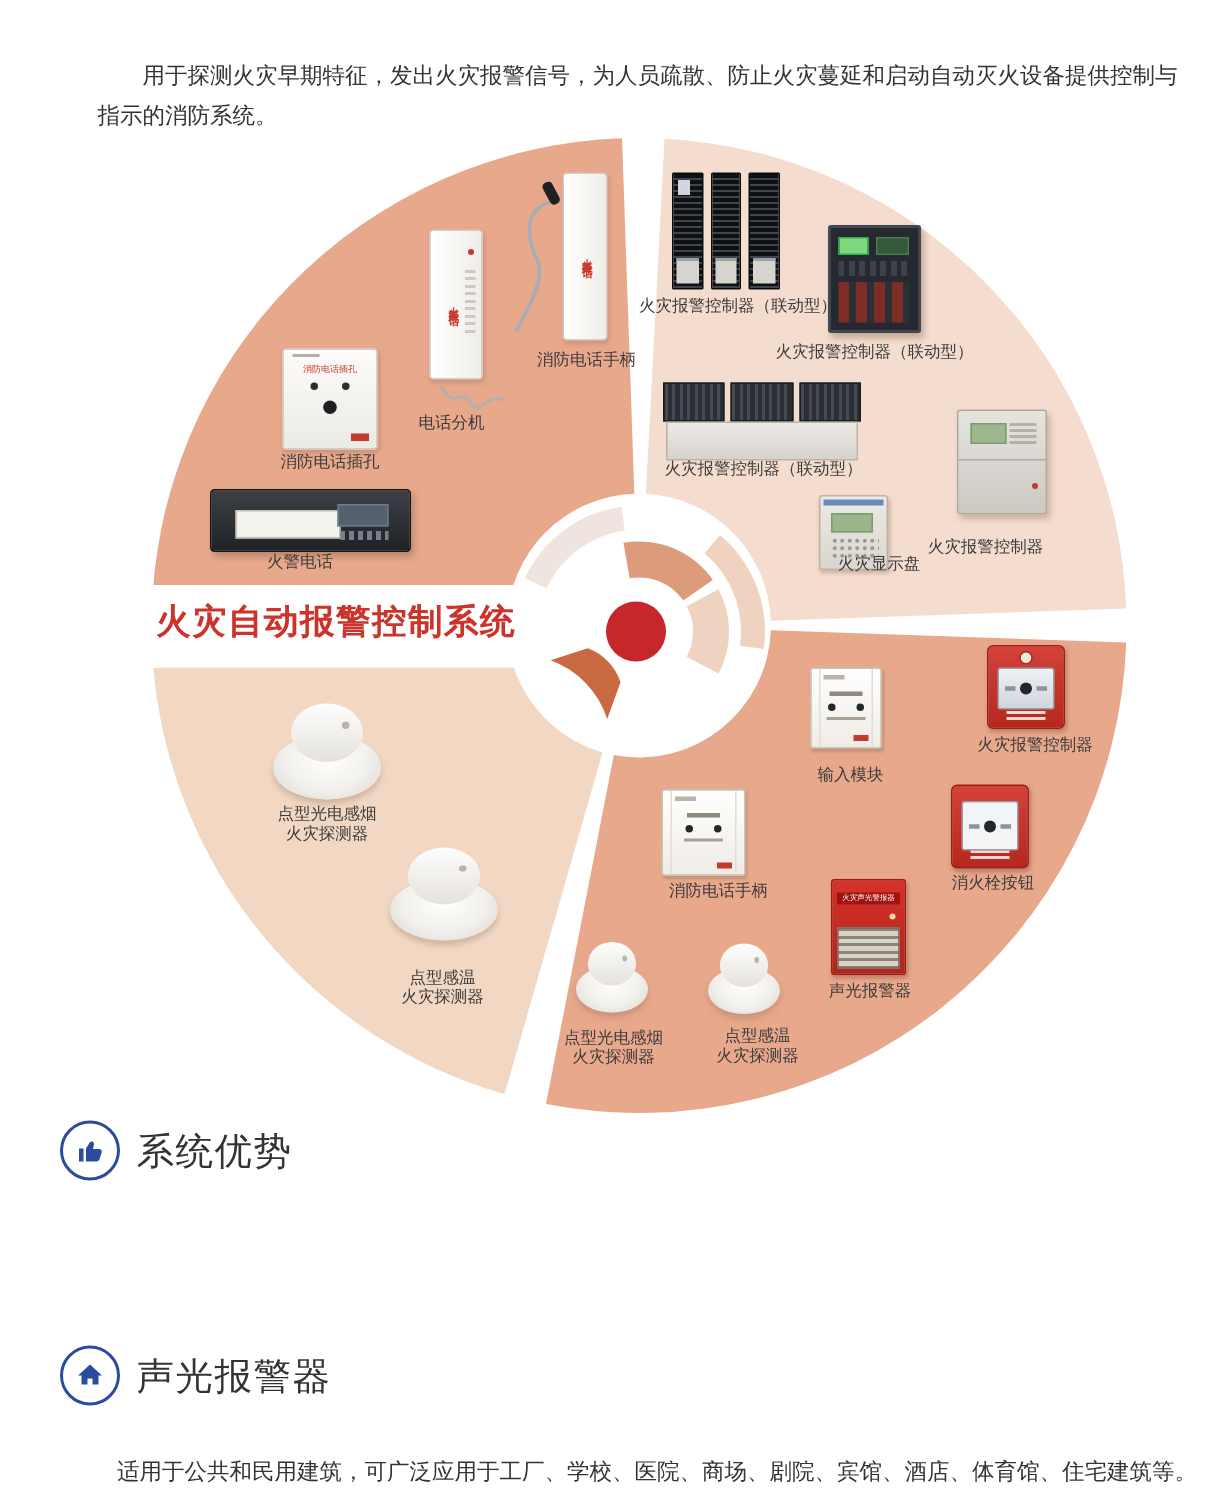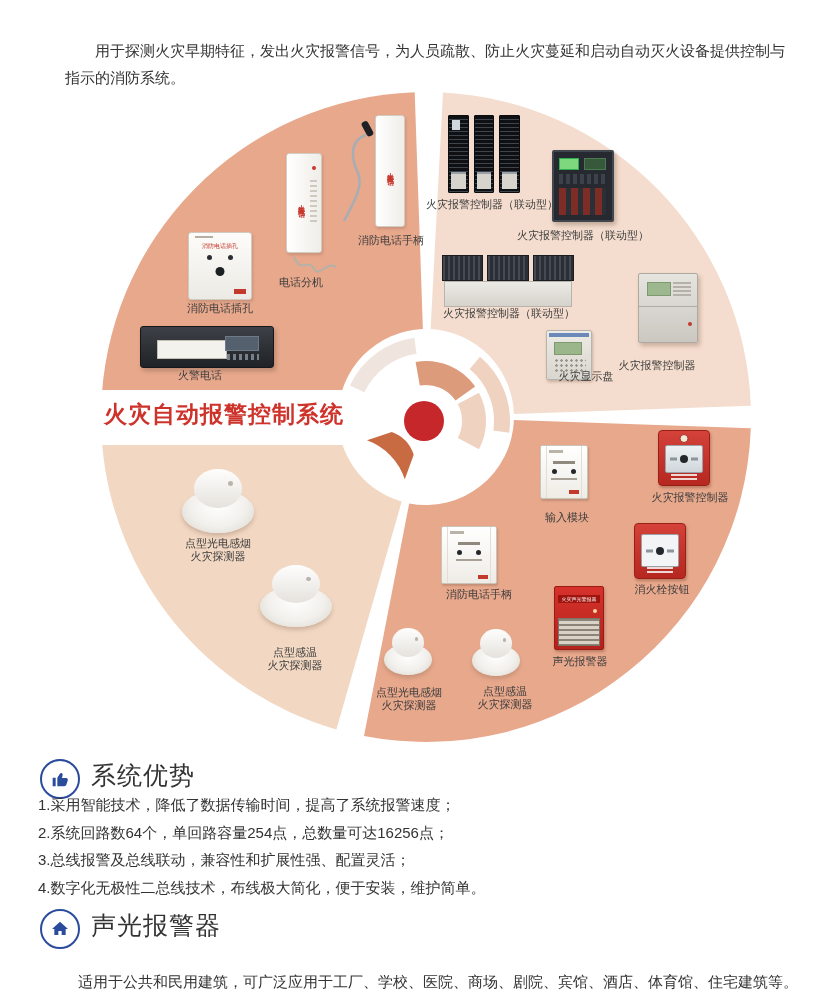"系统优势" .sec-head { align-items: none -> center; margin-top: 12px -> none }
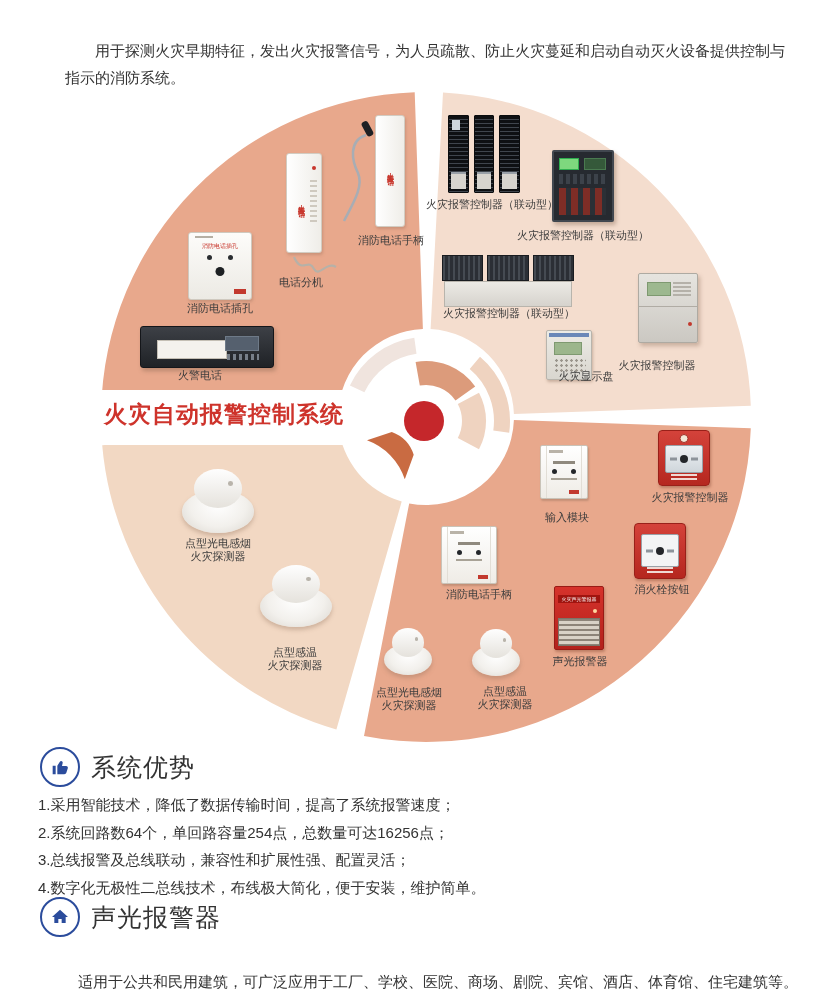"1.采用智能技术，降低了数据传输时间，提高了系统报警速度；" div.adv-list { html: <div> <div>1.采用智能技术，降低了数据传输时间，提高了系统报警速度；</div> <div>2.系统回路数64个，单回路容量254点，总数量可达16256点；</div> <div>3.总线报警及总线联动，兼容性和扩展性强、配置灵活；</div> <div>4.数字化无极性二总线技术，布线极大简化，便于安装，维护简单。</div> </div> -> none }
